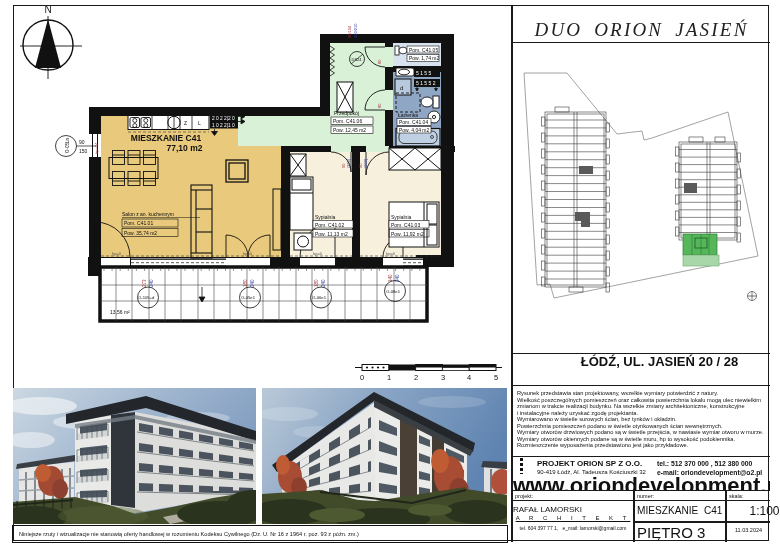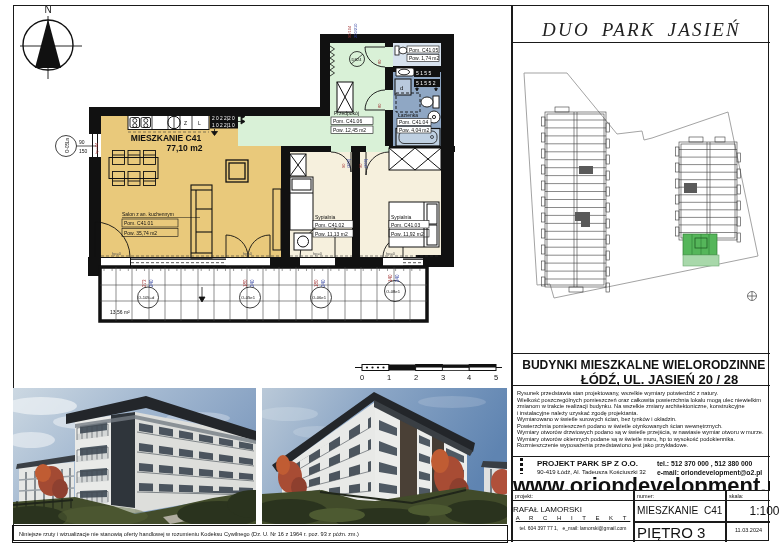"DUO PARK JASIEŃ" div { text: PARK -> ORION }
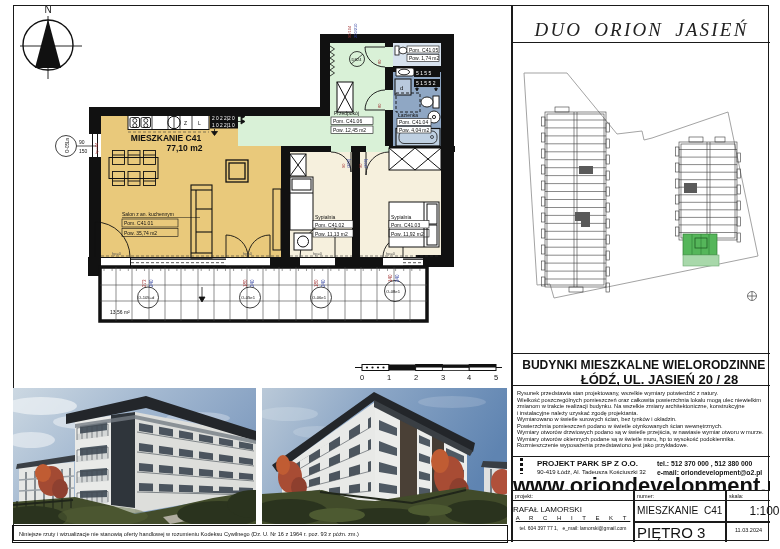"BUDYNKI MIESZKALNE WIELORODZINNE" div { html: <div><span>BUDYNKI MIESZKALNE WIELORODZINNE</span></div> -> none }
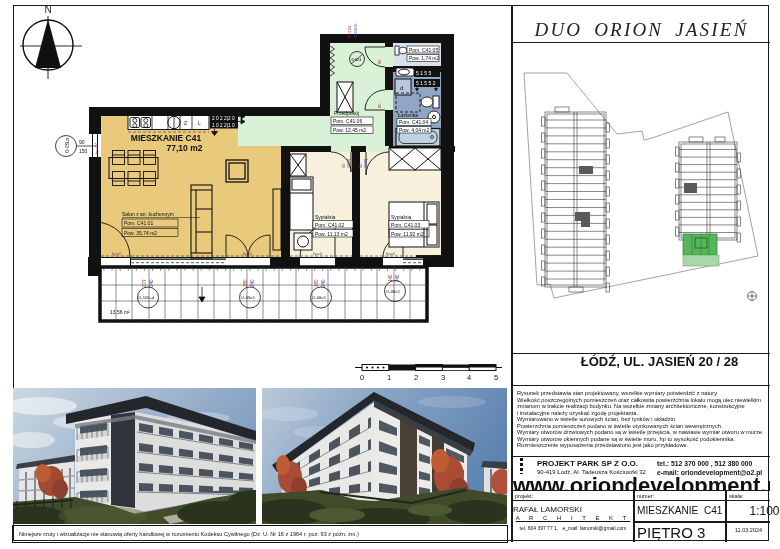"PROJEKT PARK SP Z O.O." div.abs { text: PARK -> ORION }
